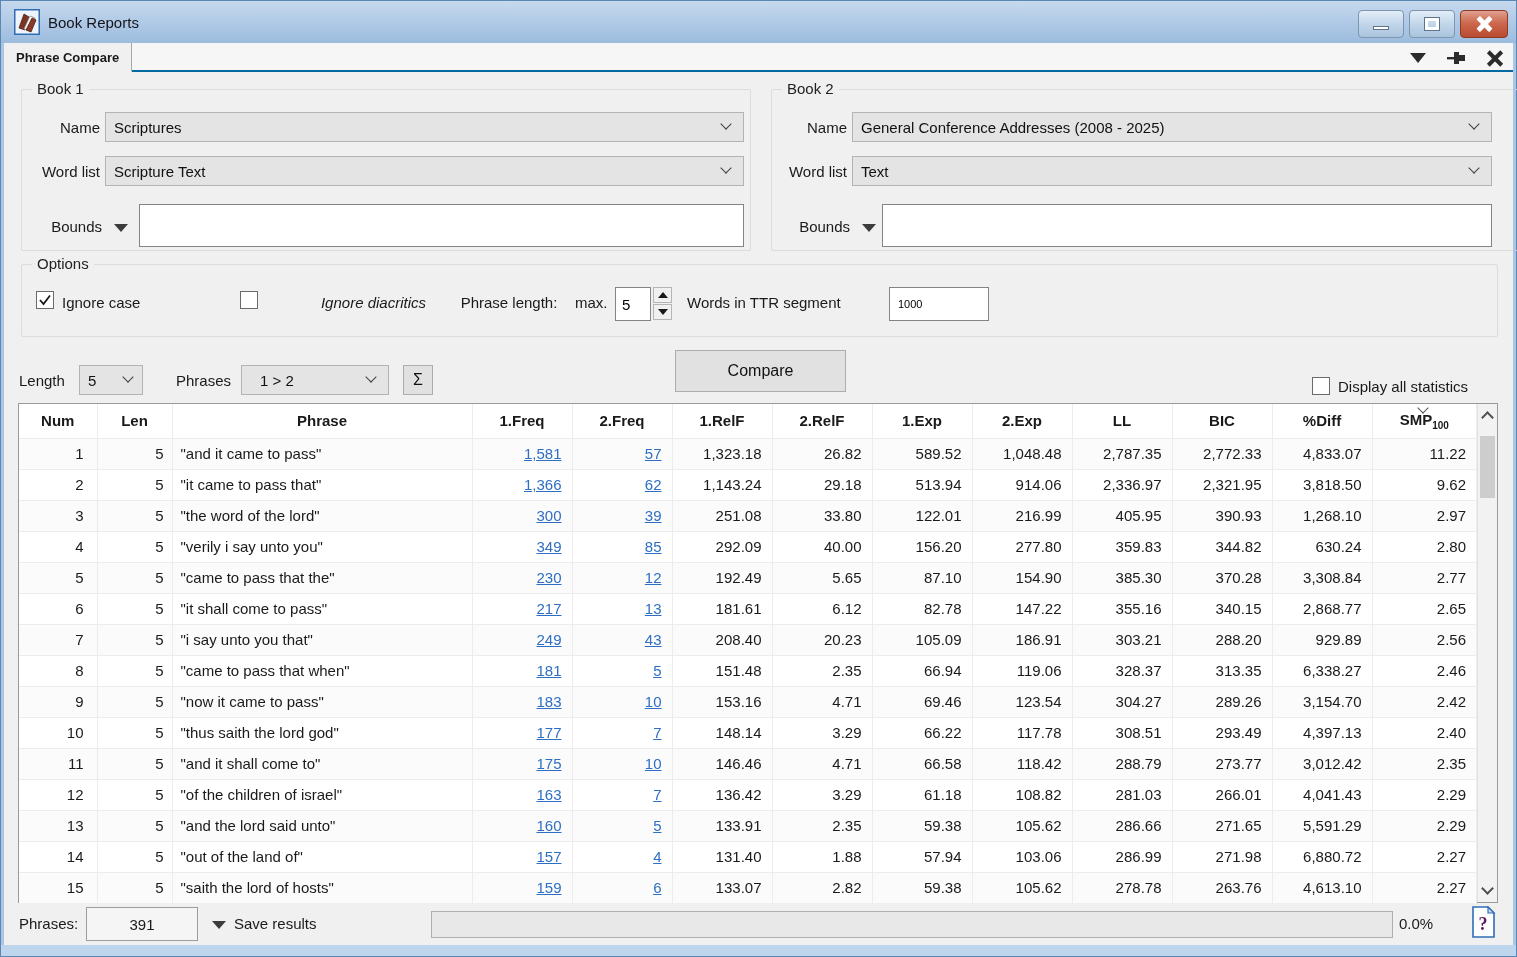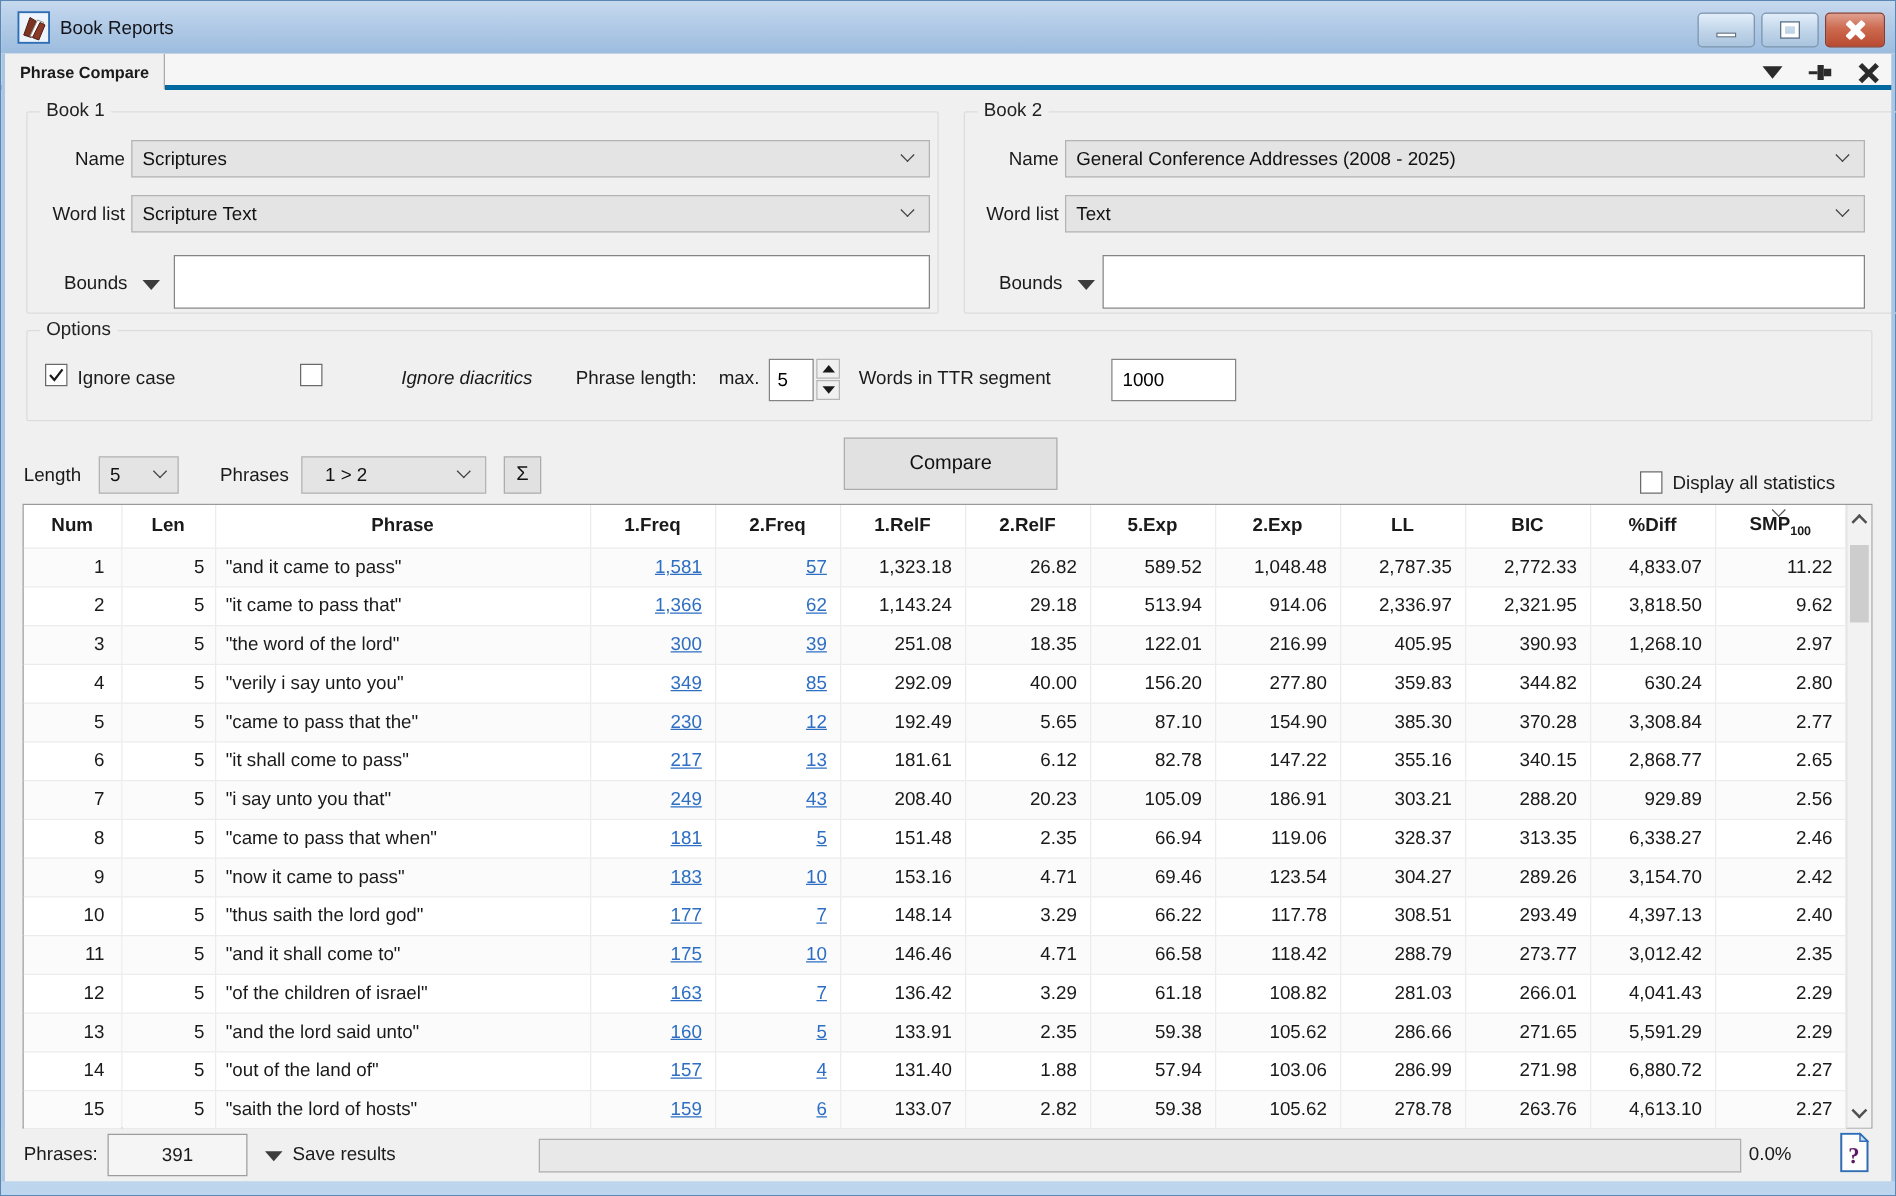"Phrase Compare" .tabstrip { border-bottom: 4px solid #0369a1 -> 2px solid #0369a1 }
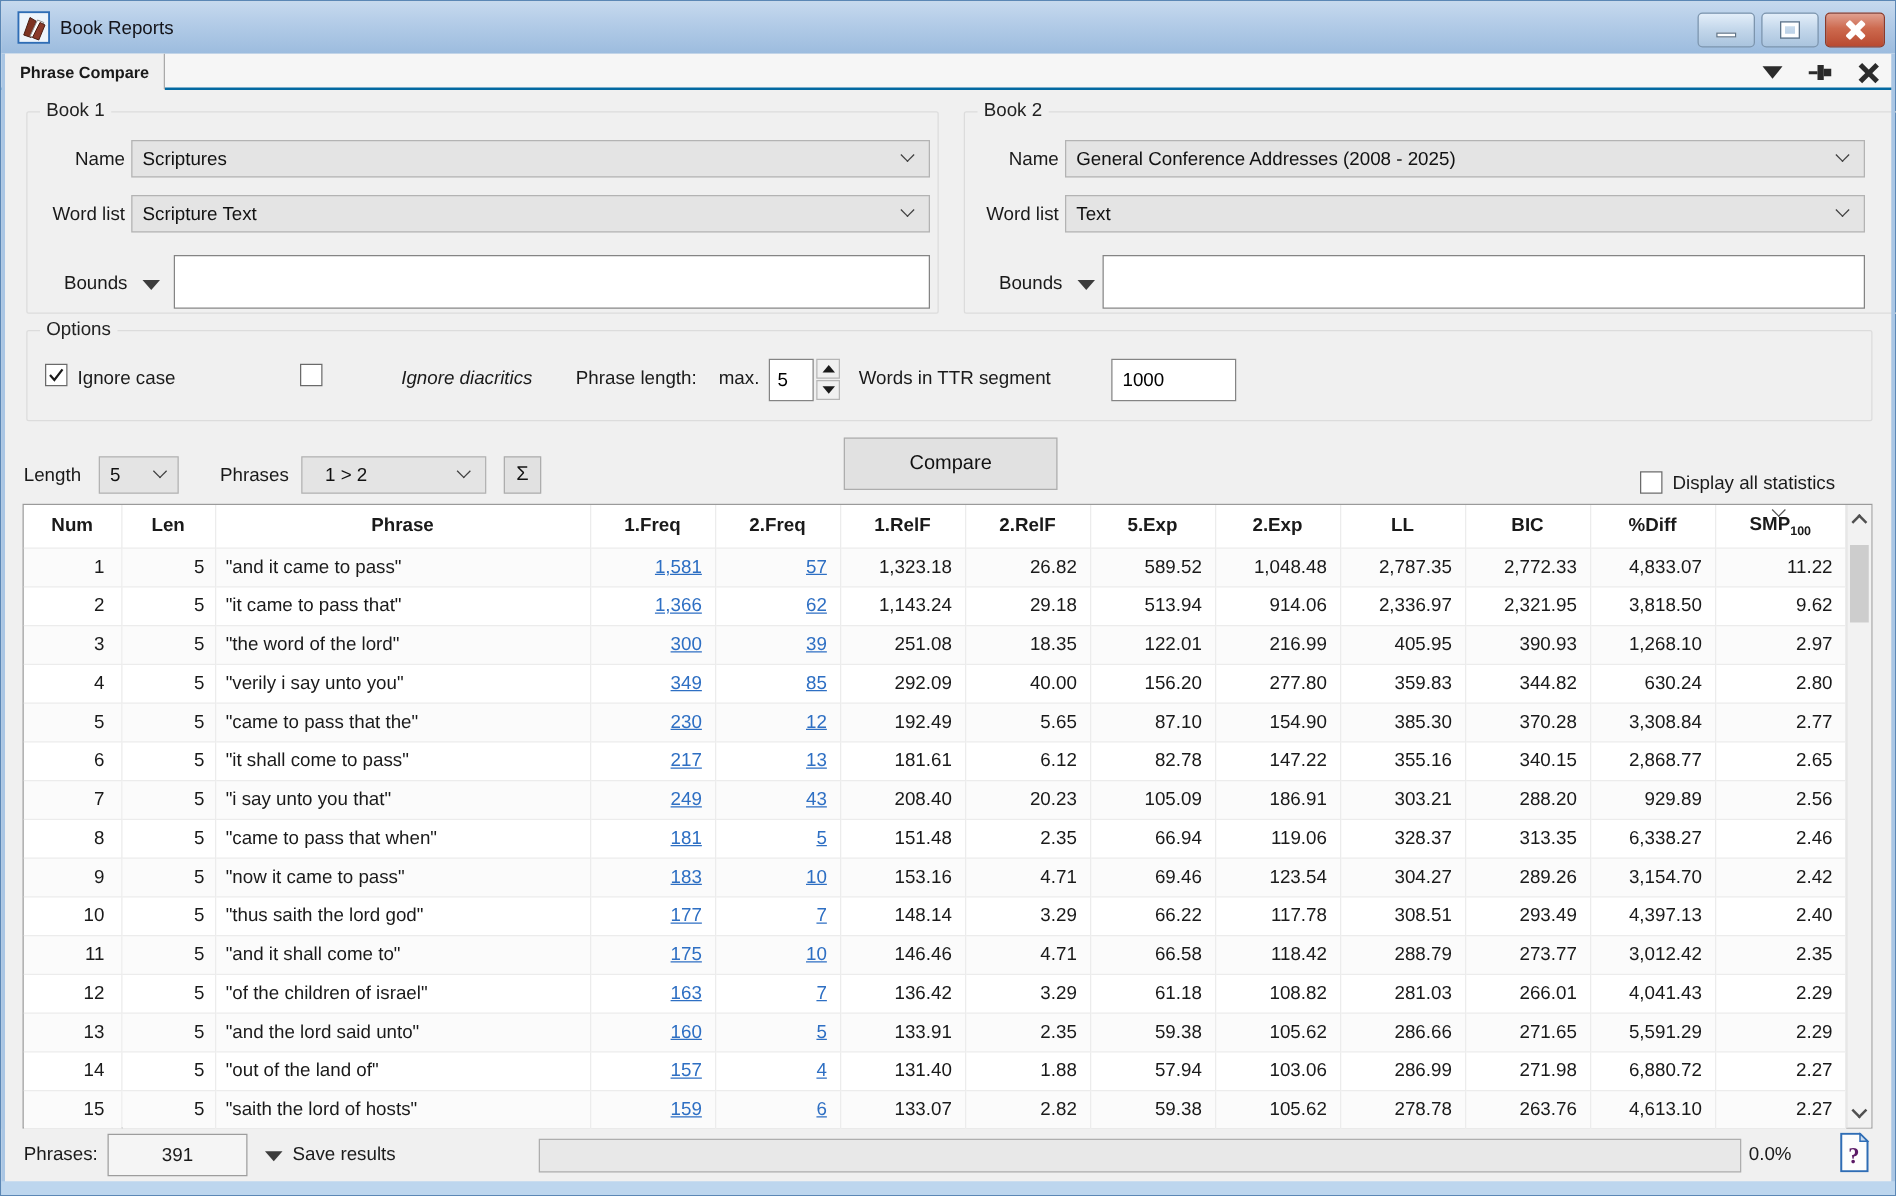"1000" .tinput { font-size: 15px -> 11px }
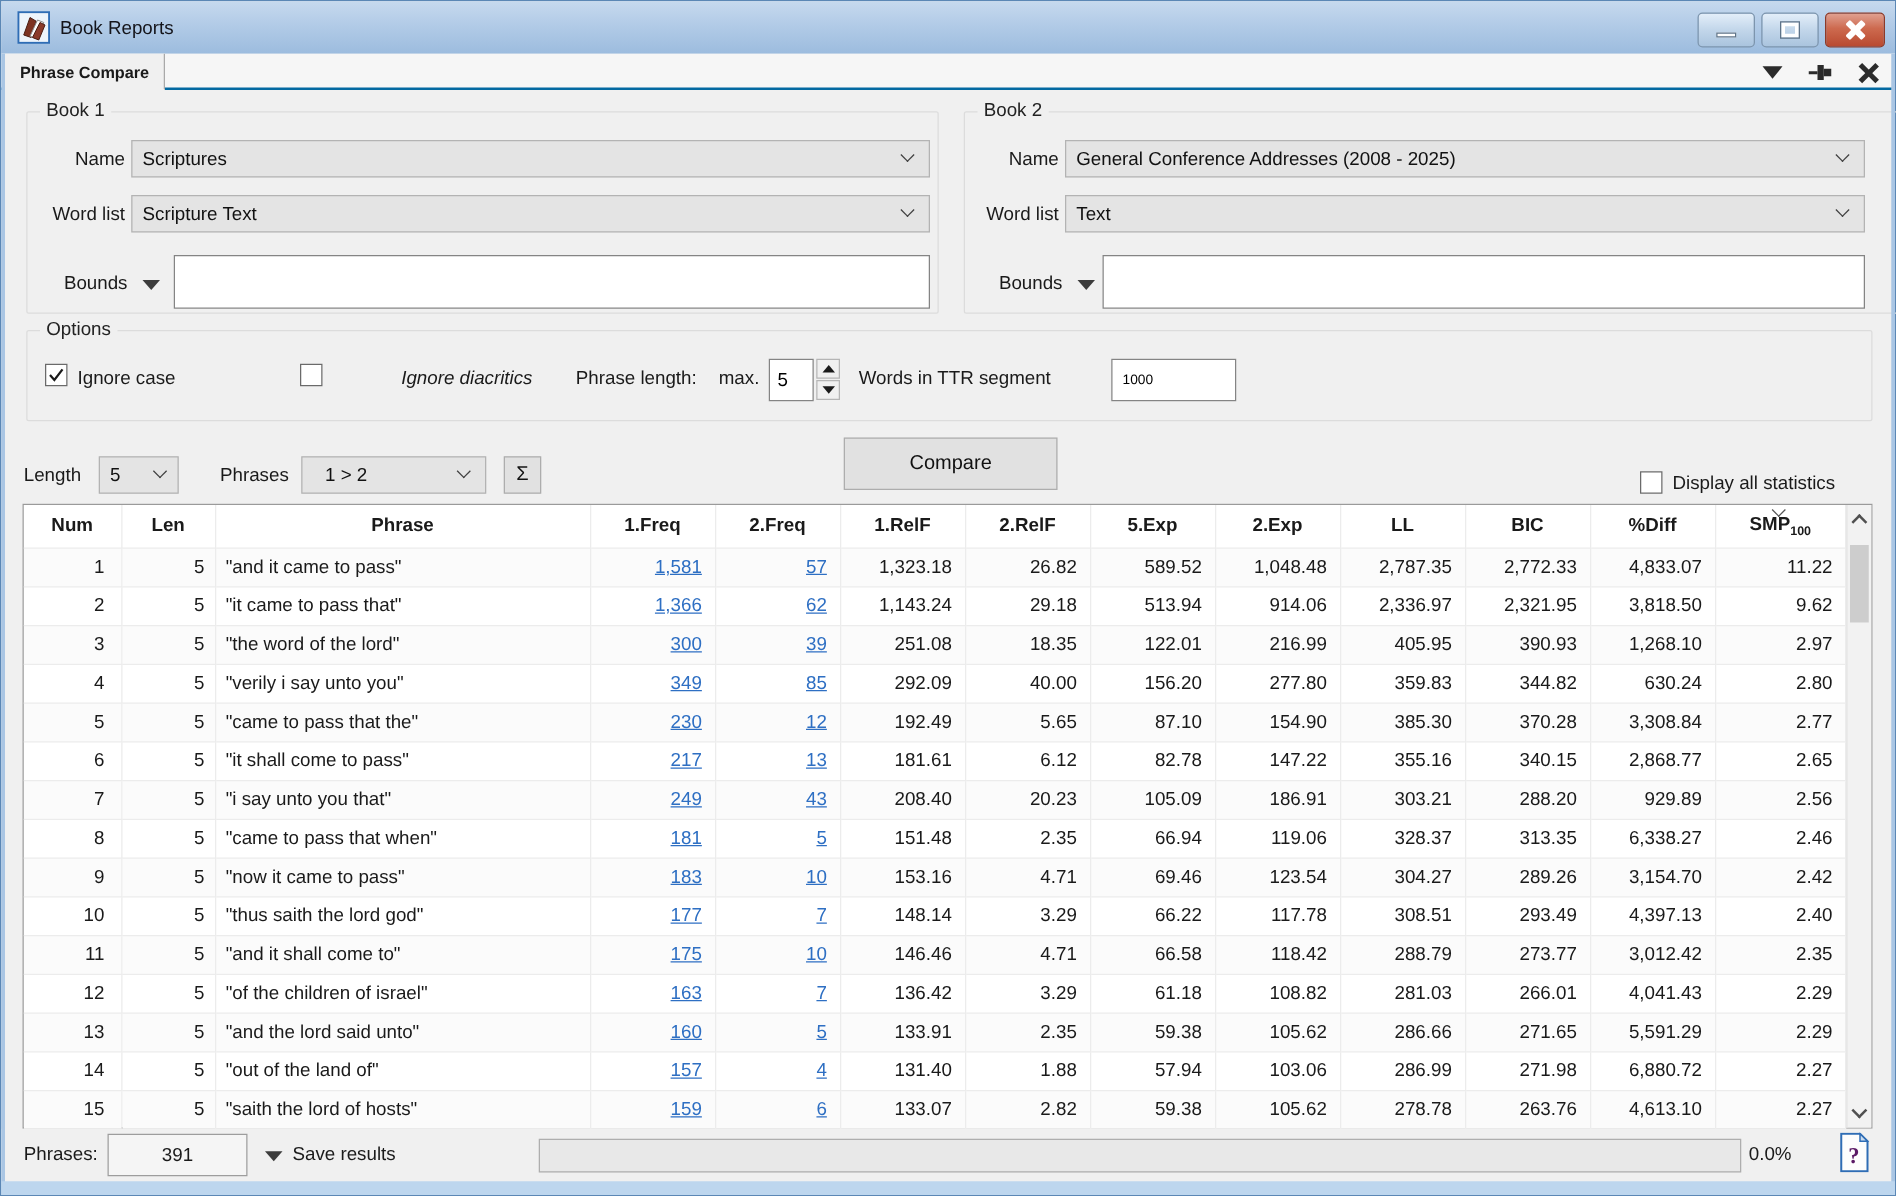"5.Exp" th { text: 5.Exp -> 1.Exp }
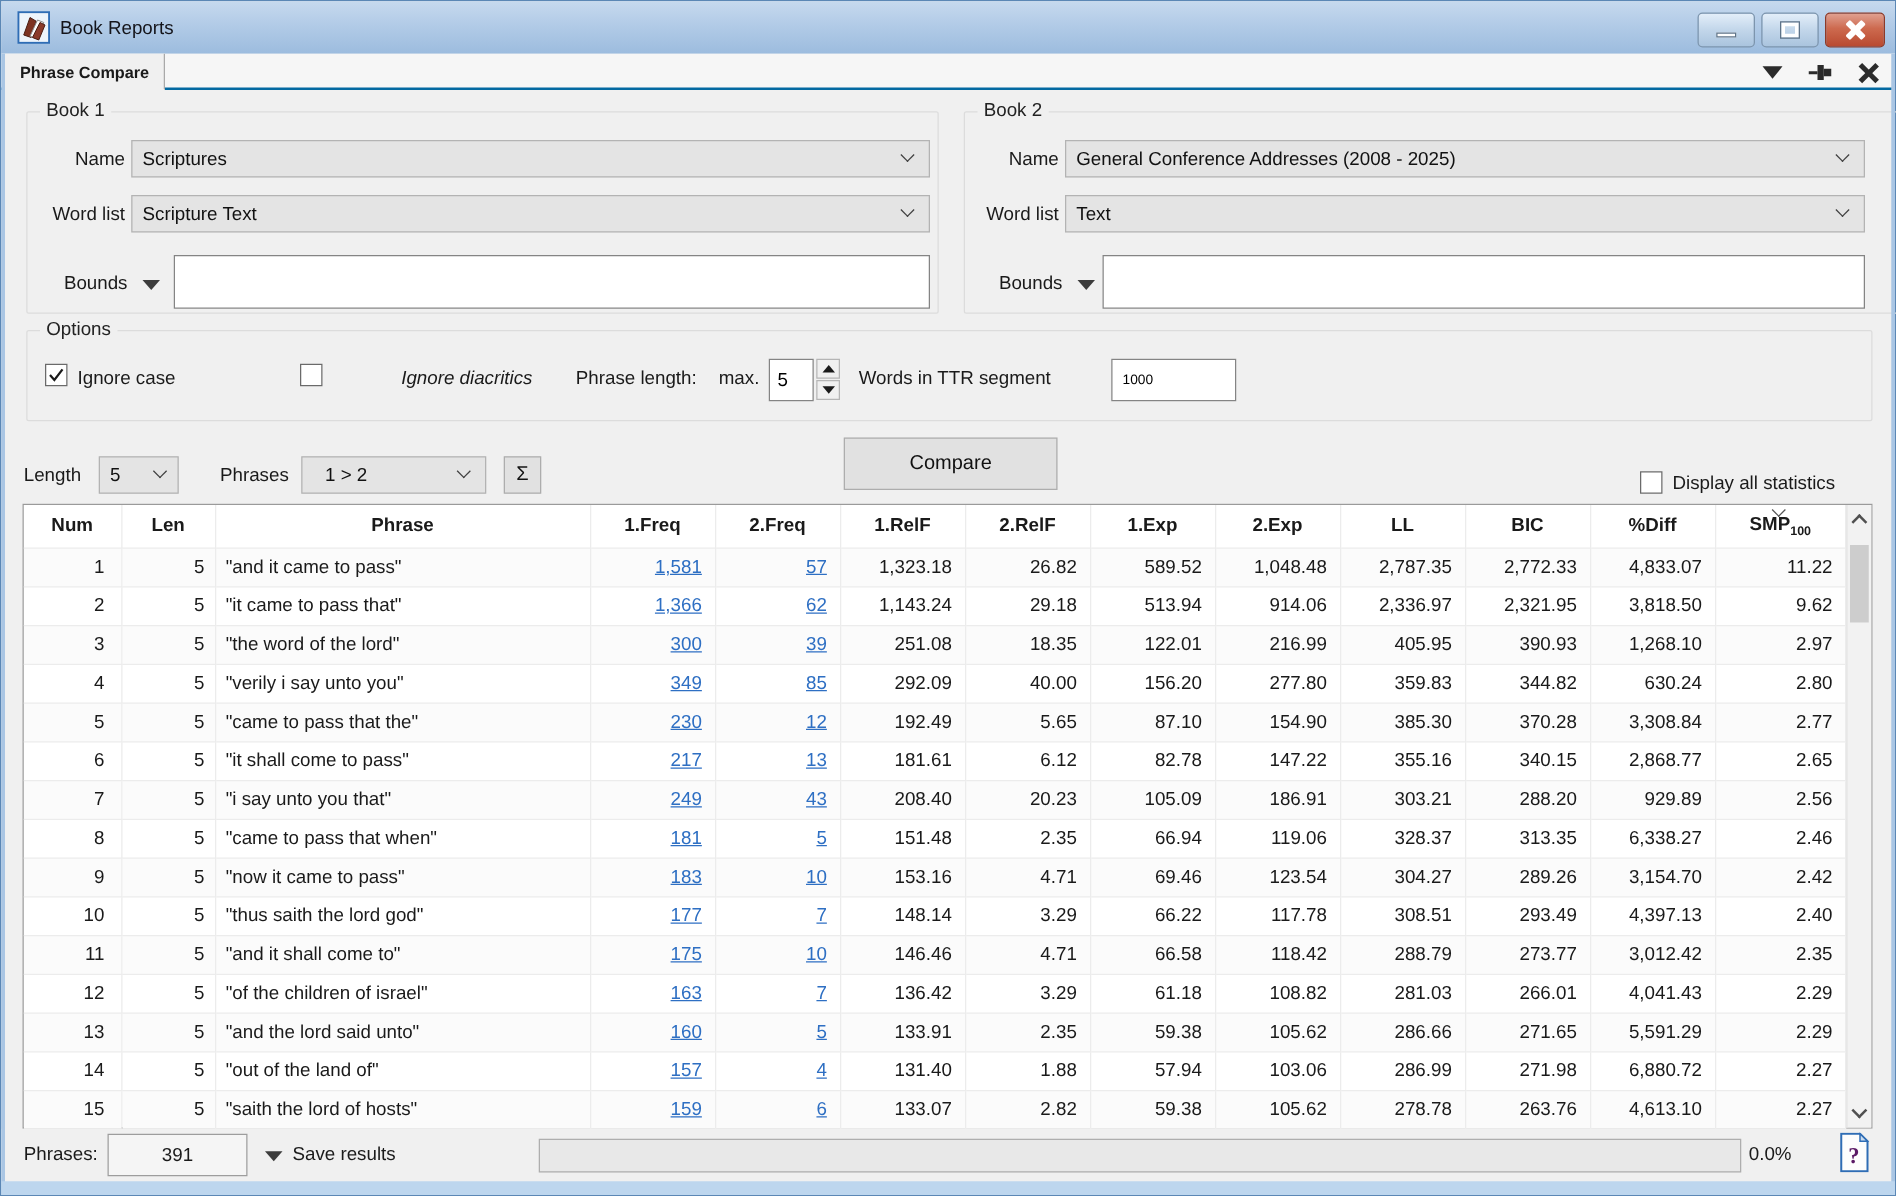"18.35" td.c-val { text: 18.35 -> 33.80 }
